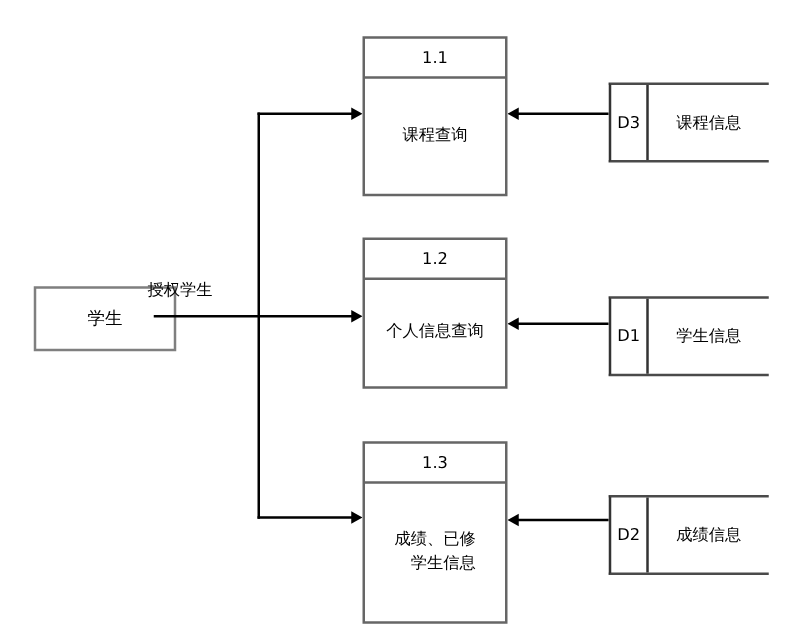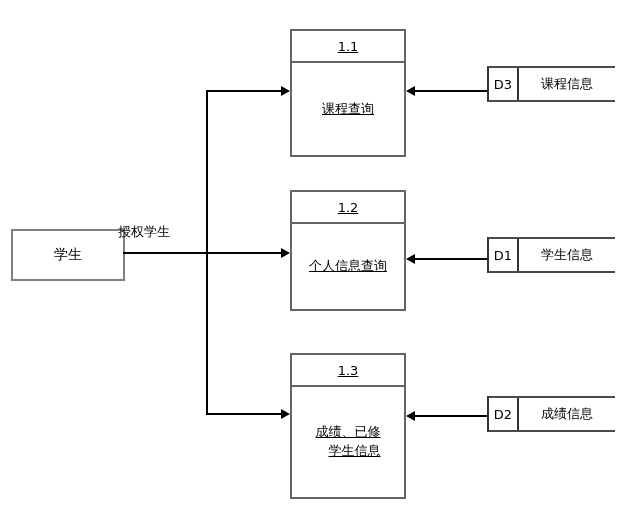"1.1" .proc { text-decoration: underline -> none }
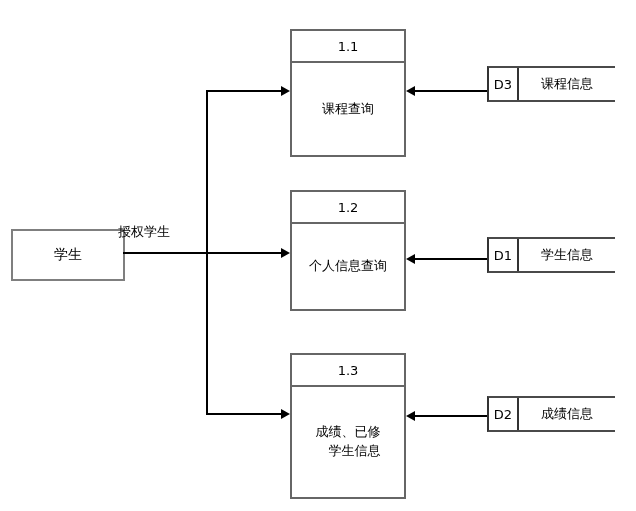"D3" .store { height: 36px -> 64px }
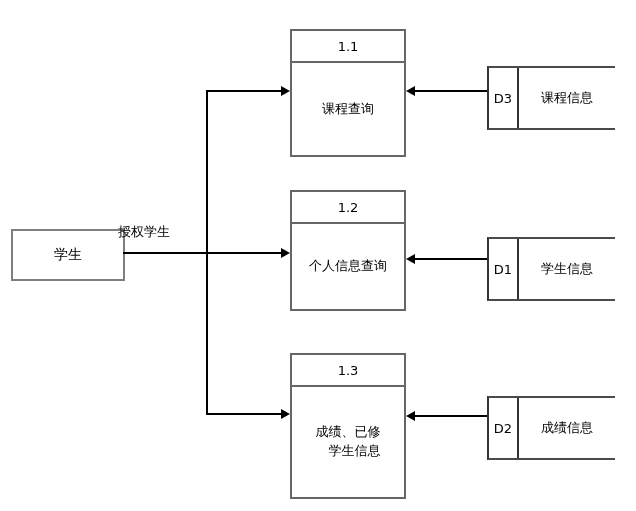"学生" .entity { left: 11px -> 27px }
